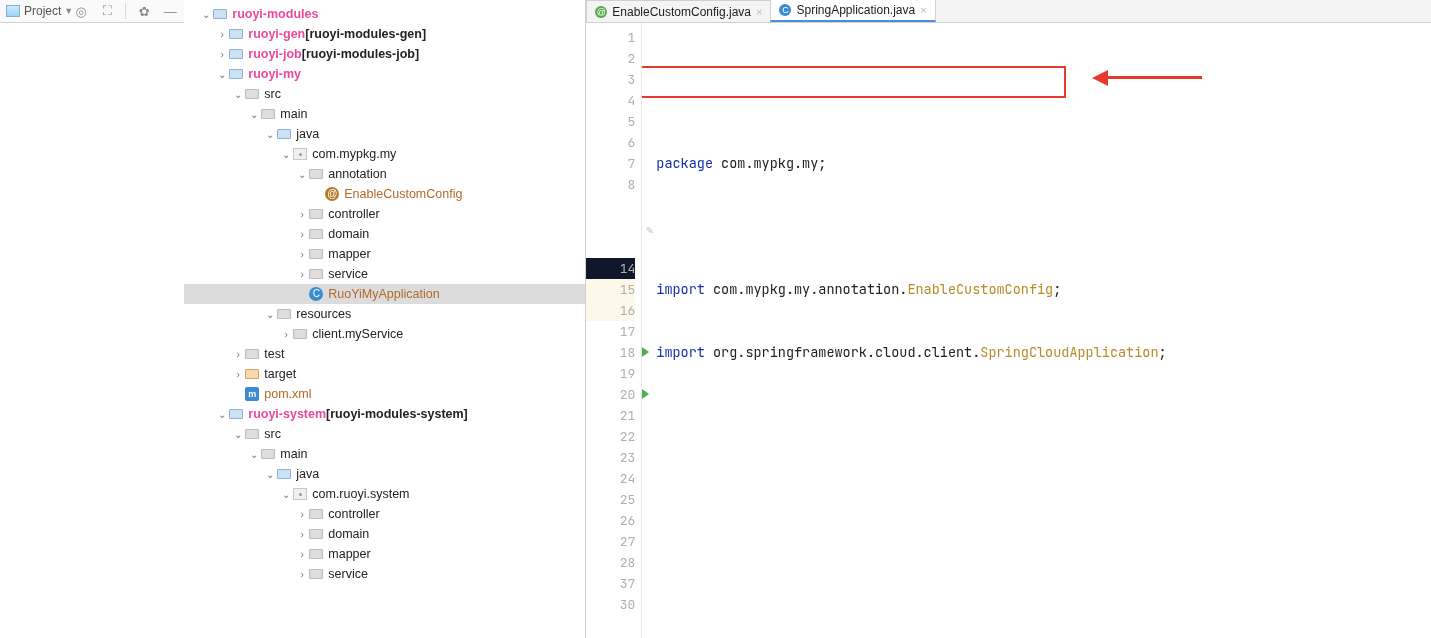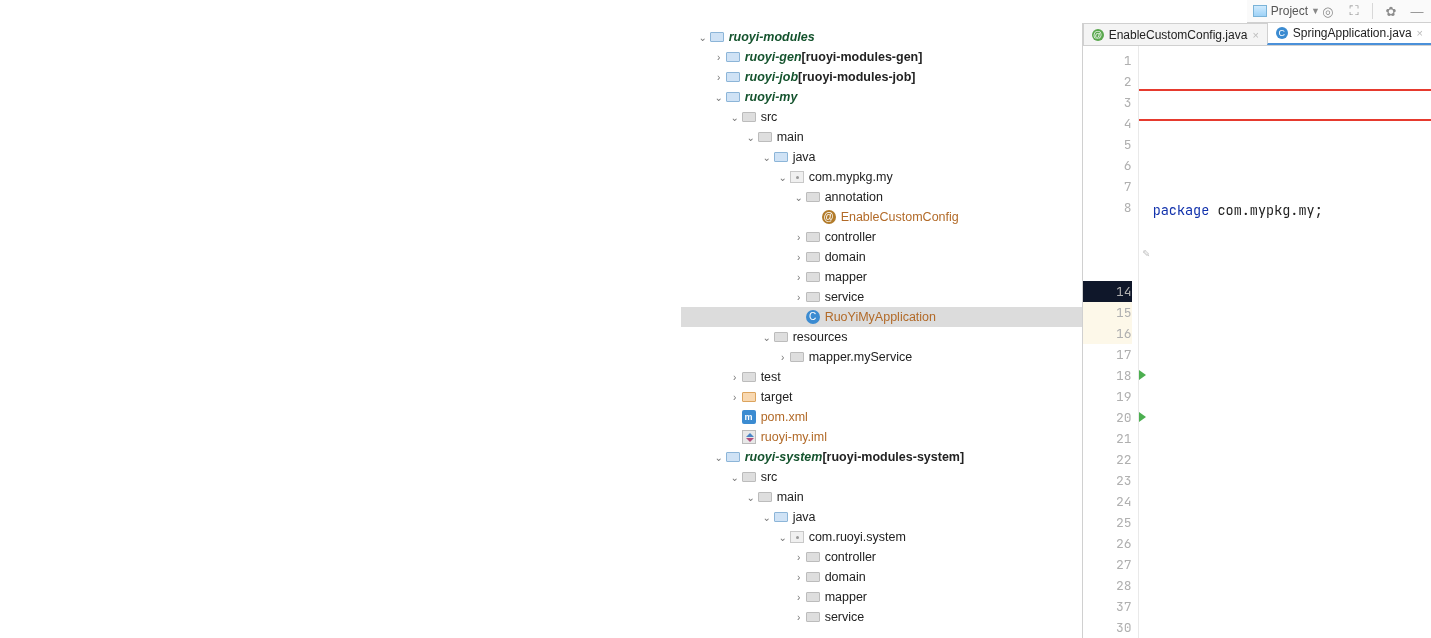"Project" .root { align-items: flex-end -> none; flex-direction: column -> row }
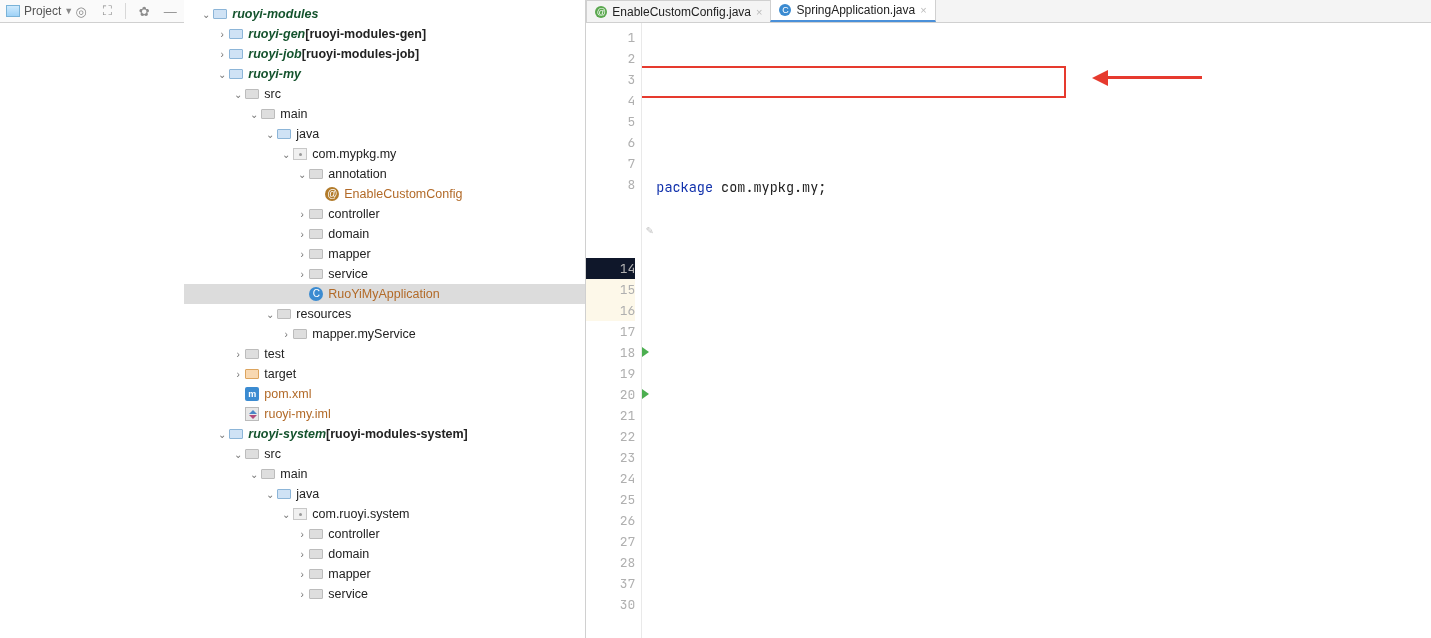"ruoyi-modules" .lbl2 { color: #14532d -> #ec4899; font-style: italic -> none }
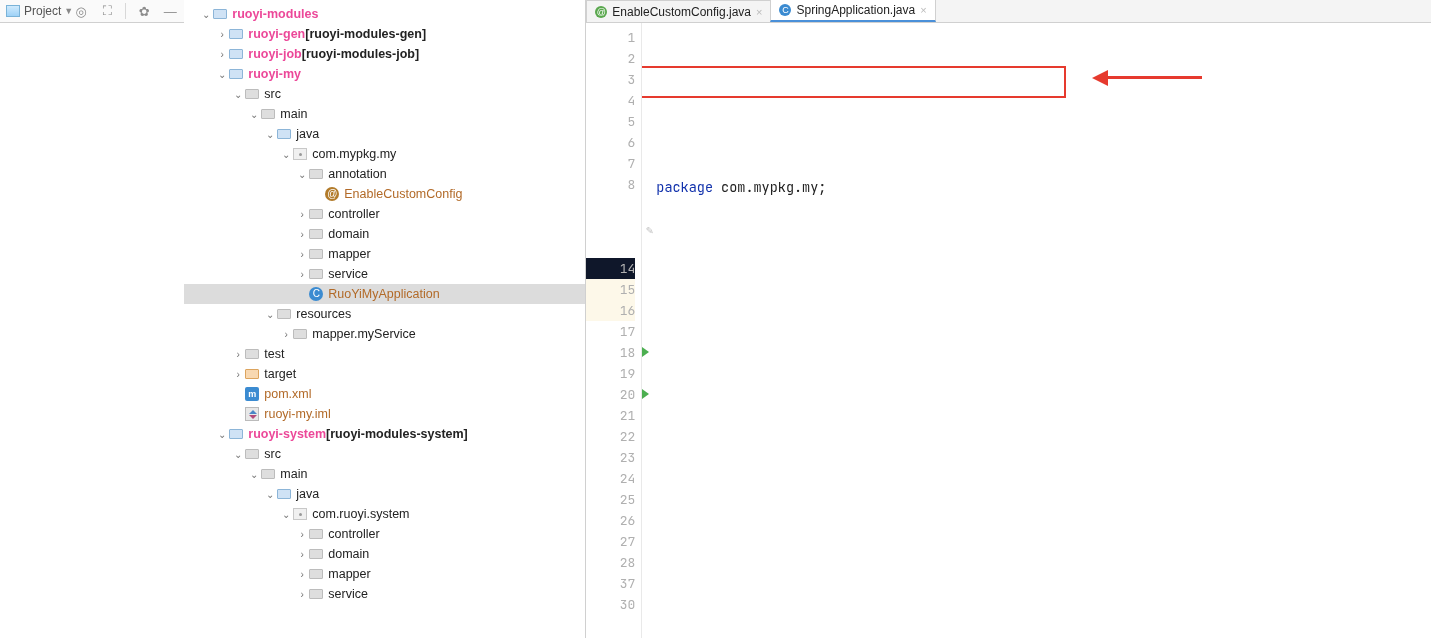"package com.mypkg.my;" .cl { margin-top: 24px -> none }
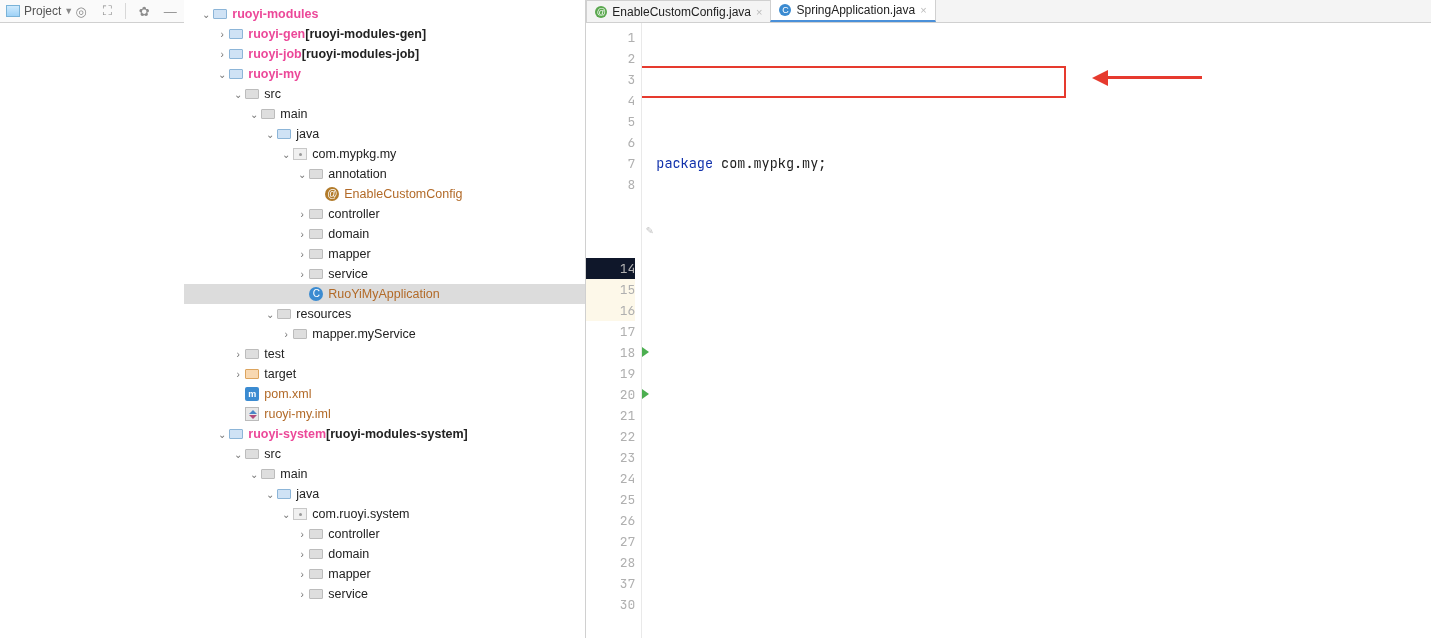"import com.mypkg.my.annotation.EnableCustomConfig;" div.cl { html: none -> <div><span>import</span><span> com.mypkg.my.annotation.</span><span>EnableCustomConfig</span><span>;</span></div> }
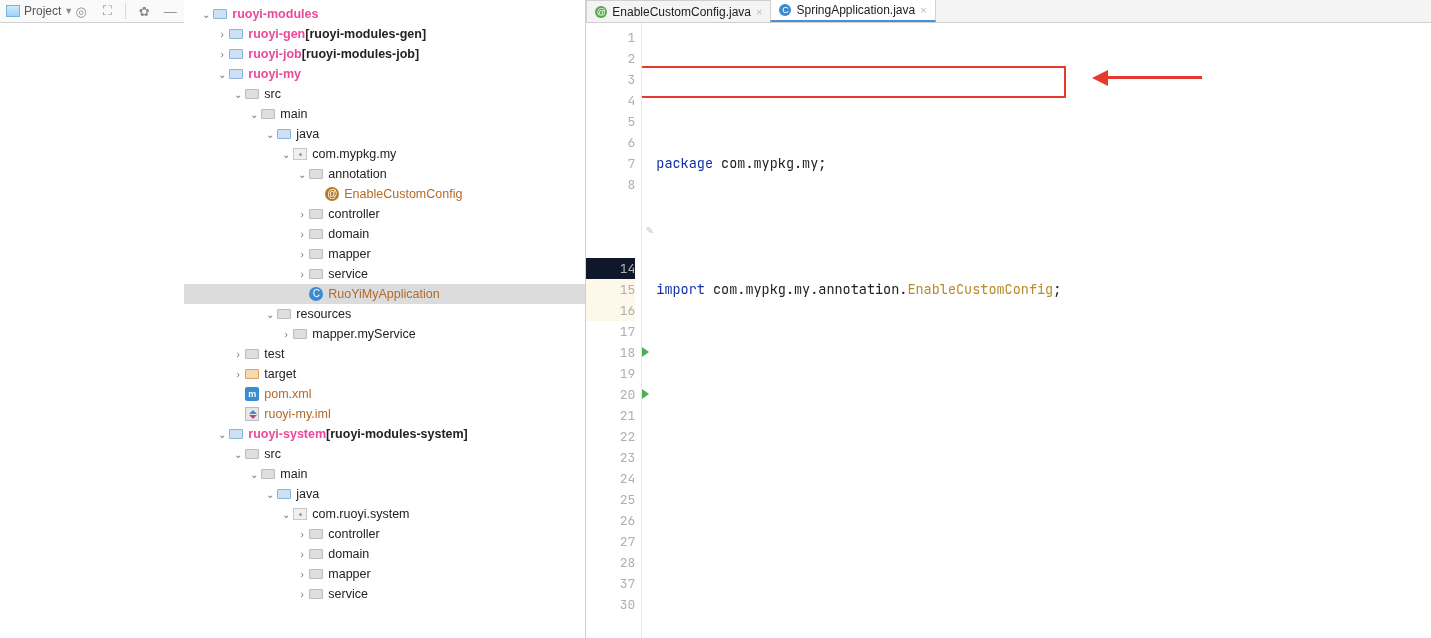"mapper.myService" span.lbl { text: mapper.myService -> client.myService }
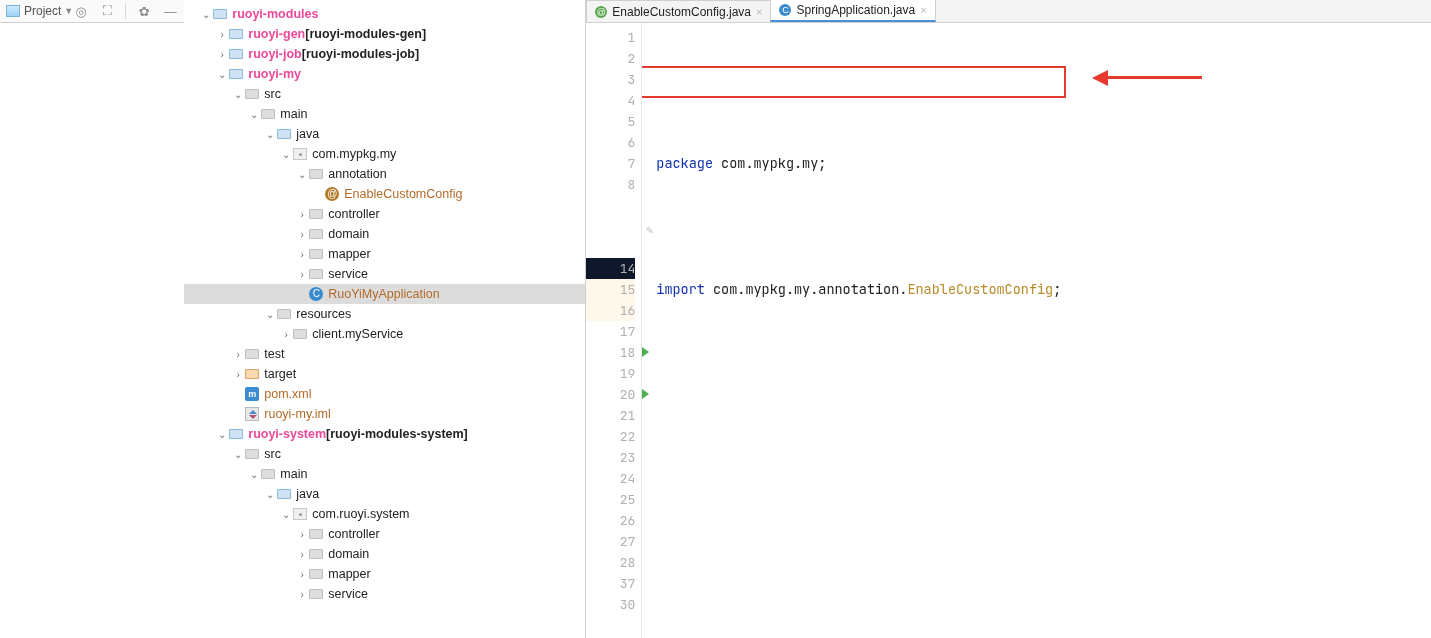"import org.springframework.cloud.client.SpringCloudApplication;" div.cl { html: none -> <div><span>import</span><span> org.springframework.cloud.client.</span><span>SpringCloudApplication</span><span>;</span></div> }
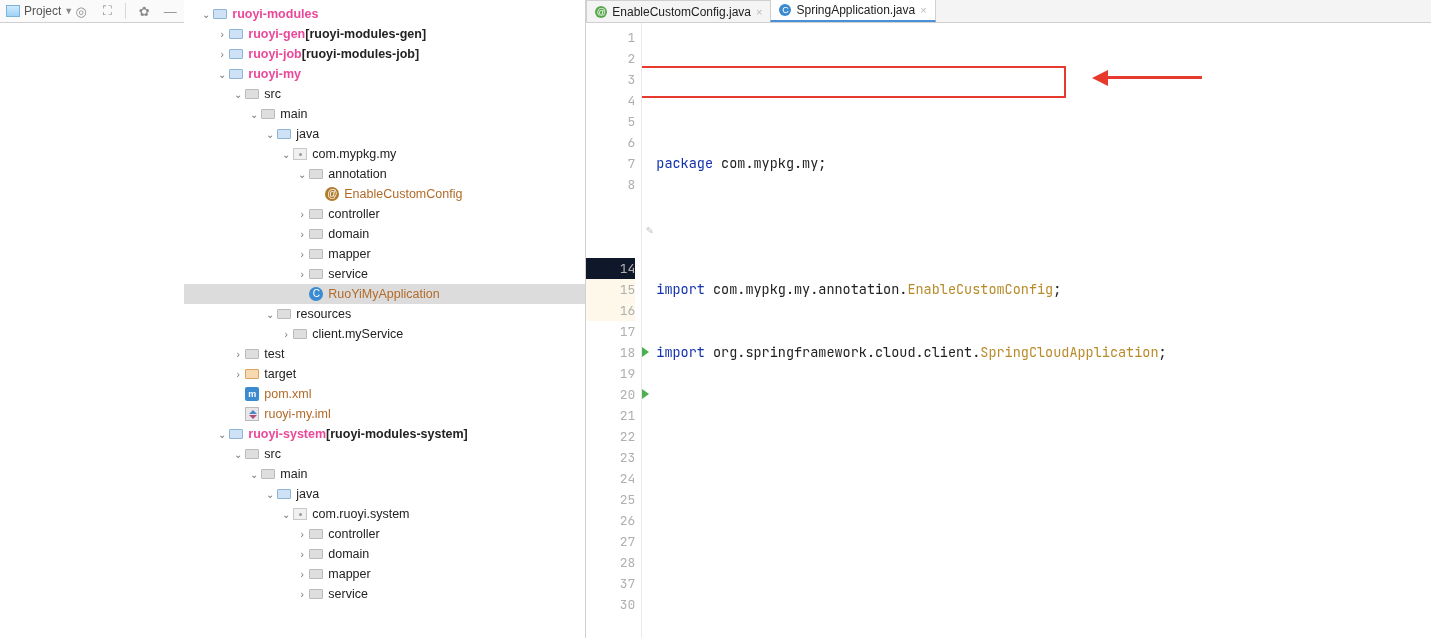"ruoyi-my.iml" div.node { html: <div> <span></span> <span> <span></span> </span> <span>ruoyi-my.iml</span> </div> -> none }
